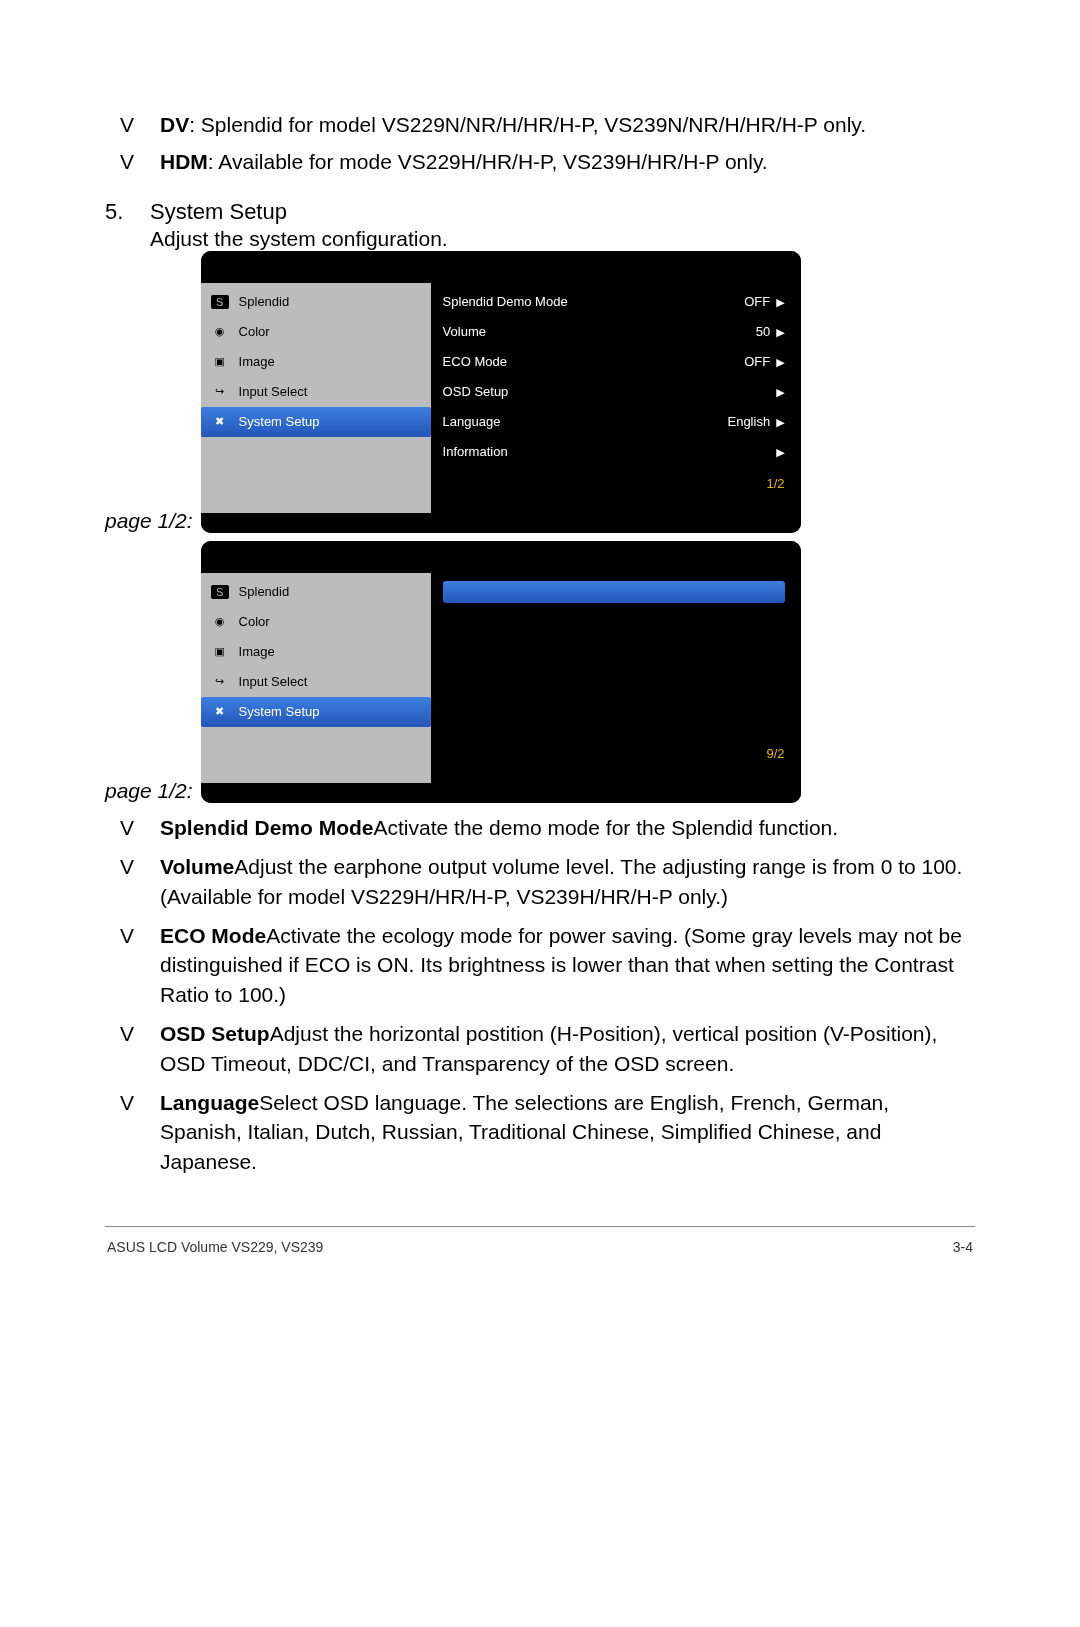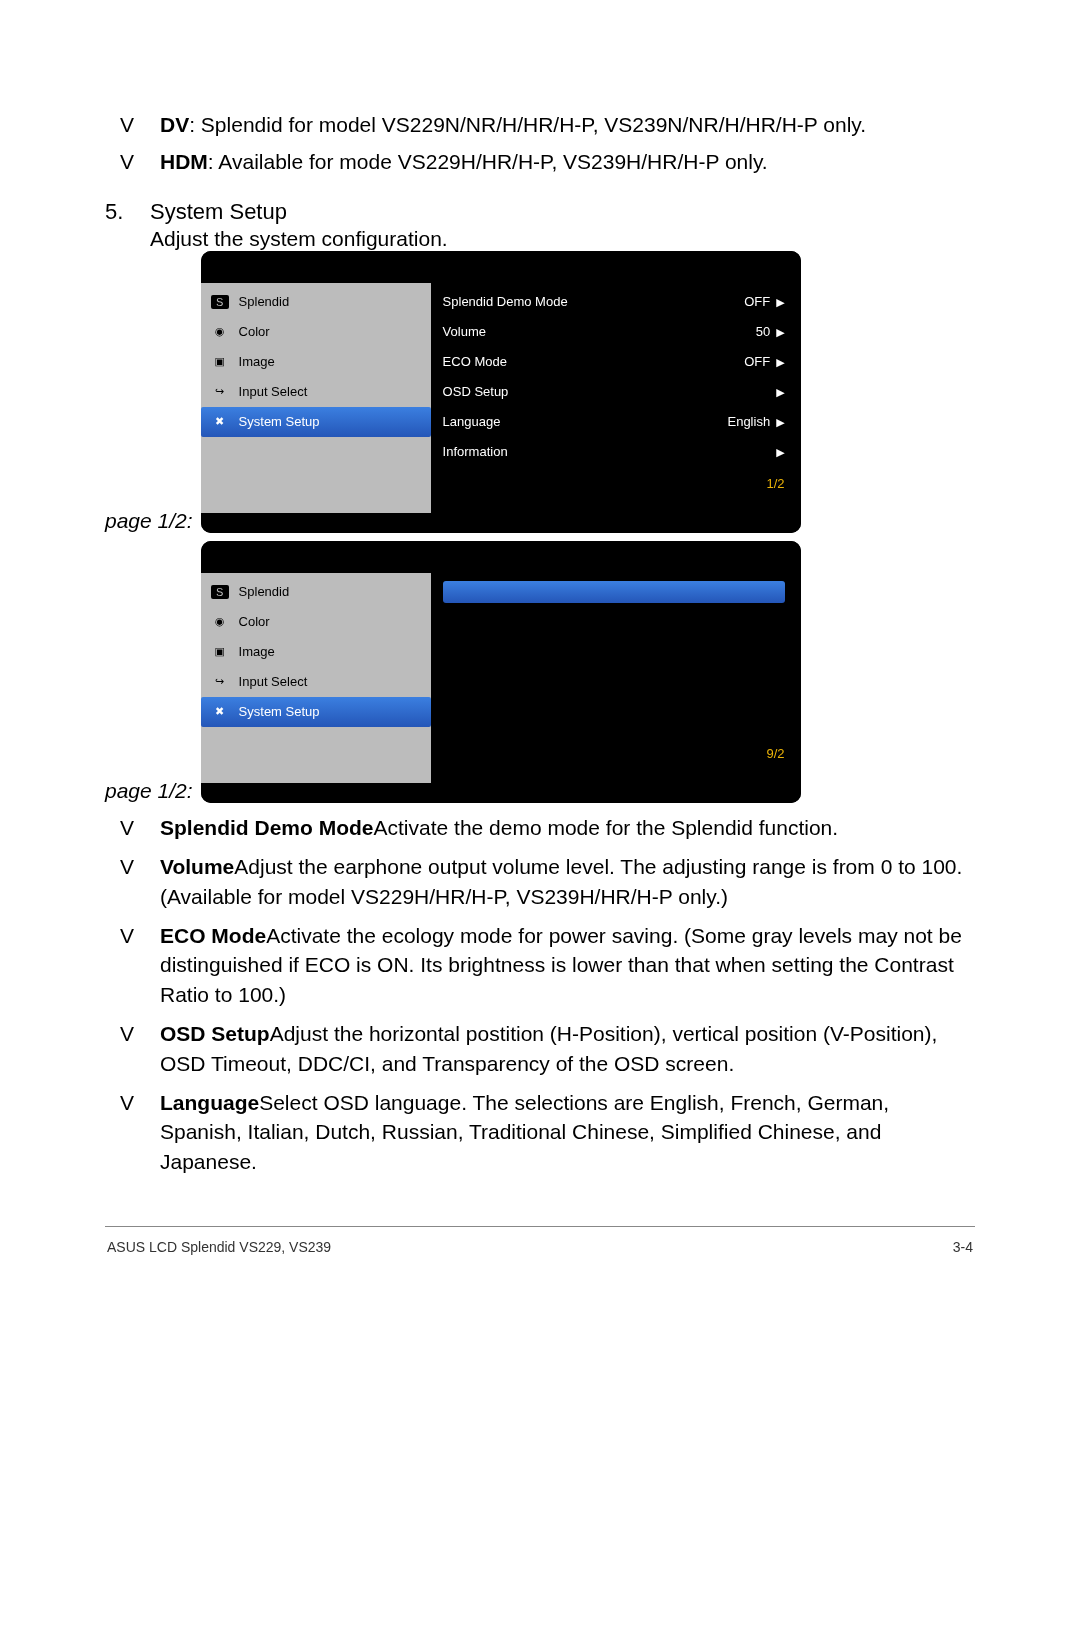"ASUS LCD Splendid VS229, VS239" span { text: Splendid -> Volume }
